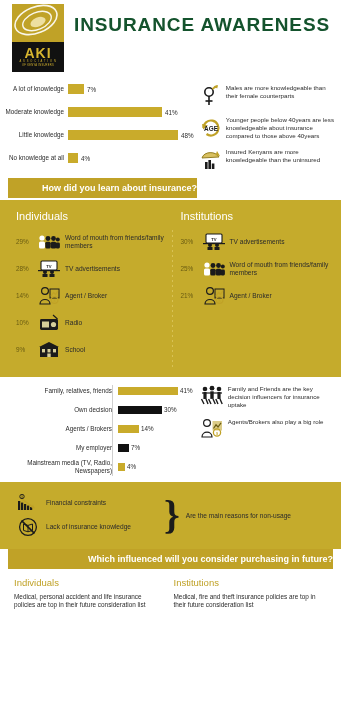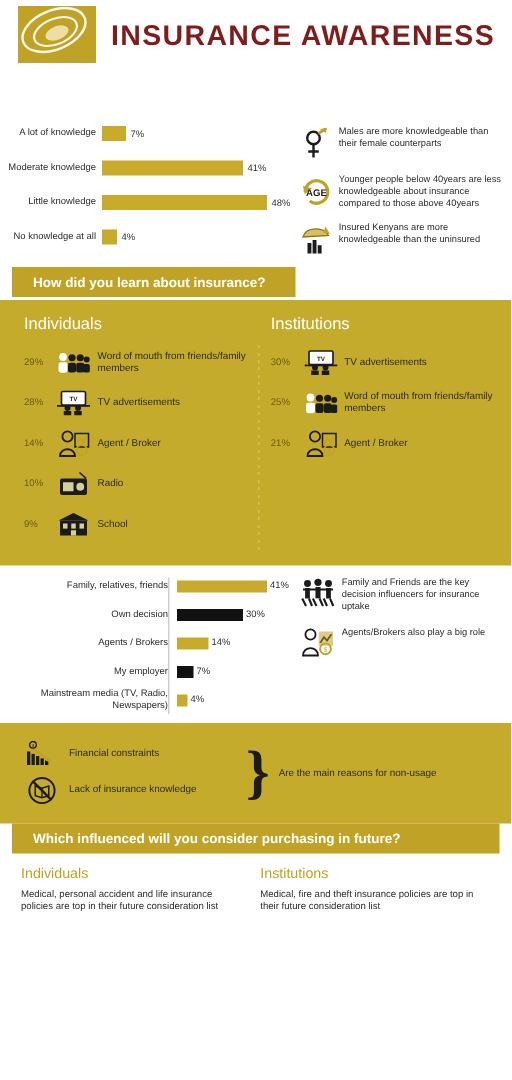"INSURANCE AWARENESS" .title-l1,.title-l2 { color: #7f1d1d -> #14532d }
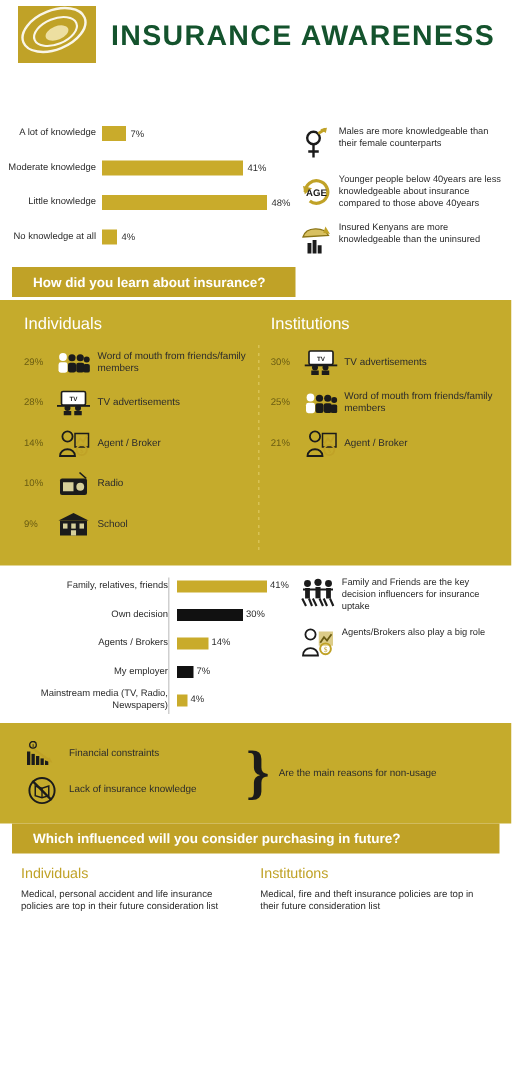"AKI" div.logo-bot { html: none -> <div> <div>AKI</div> <div>A S S O C I A T I O N</div> <div>OF KENYA INSURERS</div> </div> }
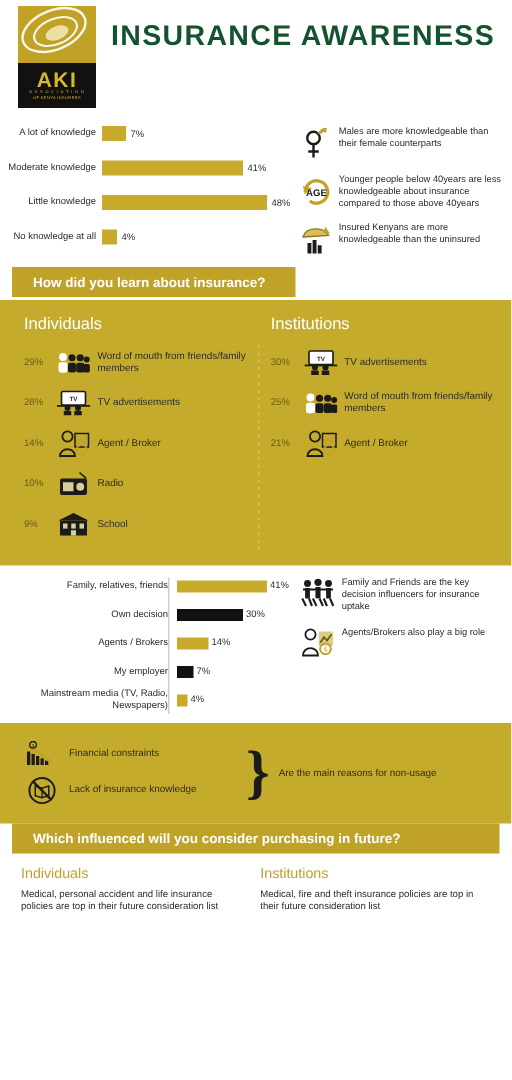"How did you learn about" .secbar { text-align: none -> right }
